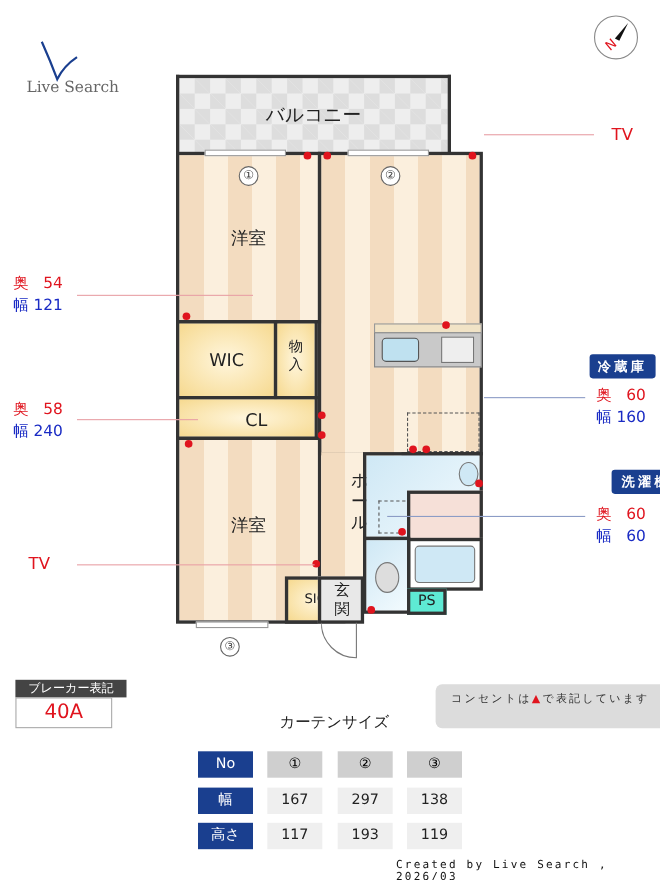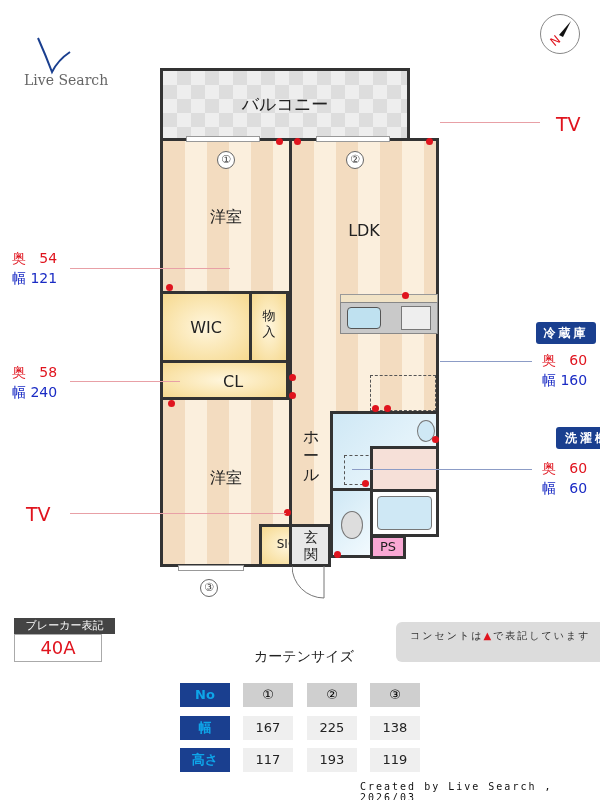"TV" .tv-label { font-size: 19px -> 15px }
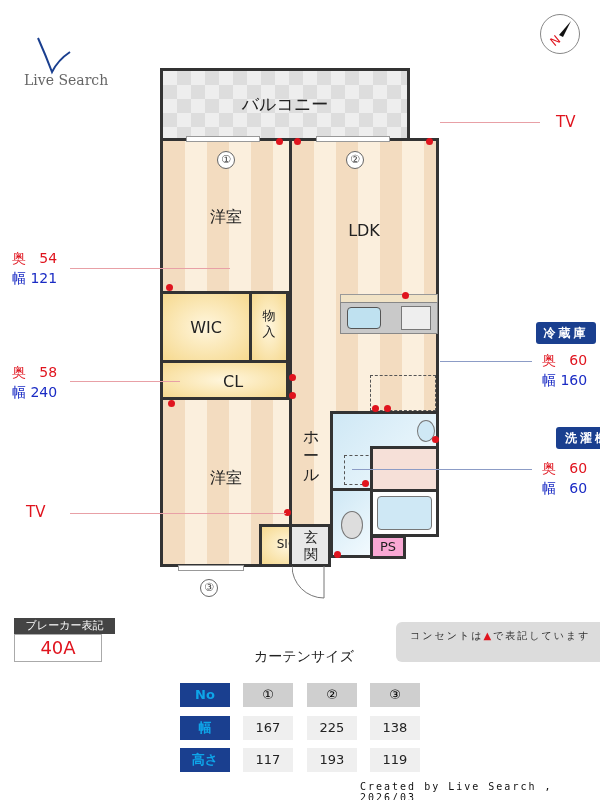"LDK" div.room-label { html: <div>LDK</div> -> none }
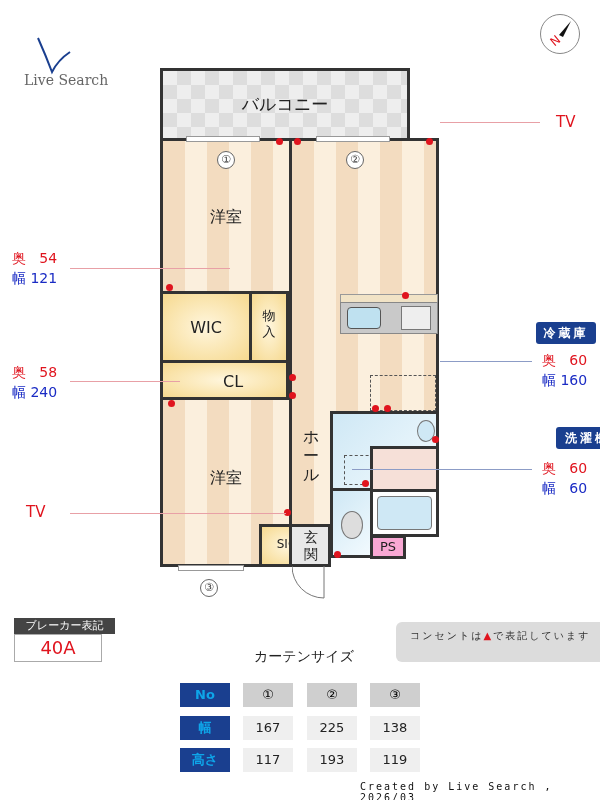"ホール" div.abs { padding-left: none -> 16px }
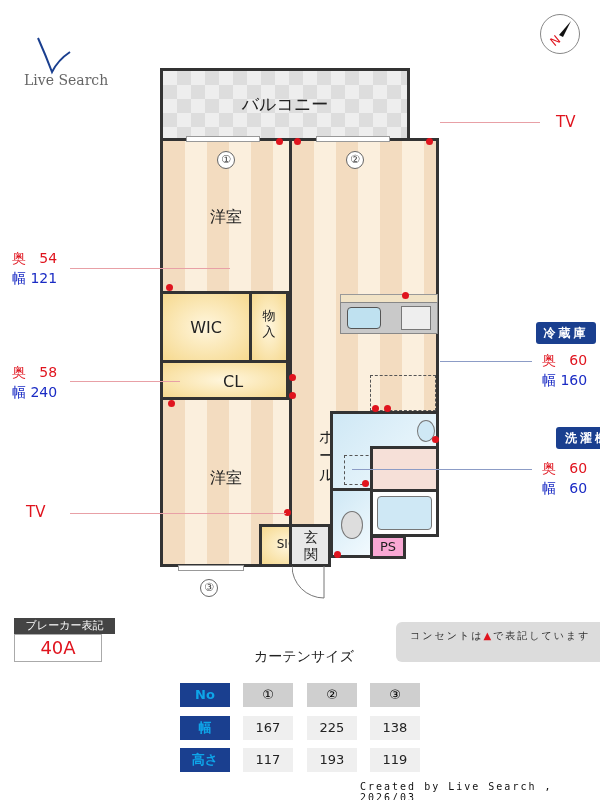"PS" div.abs { background: #f9a8d4 -> #5eead4 }
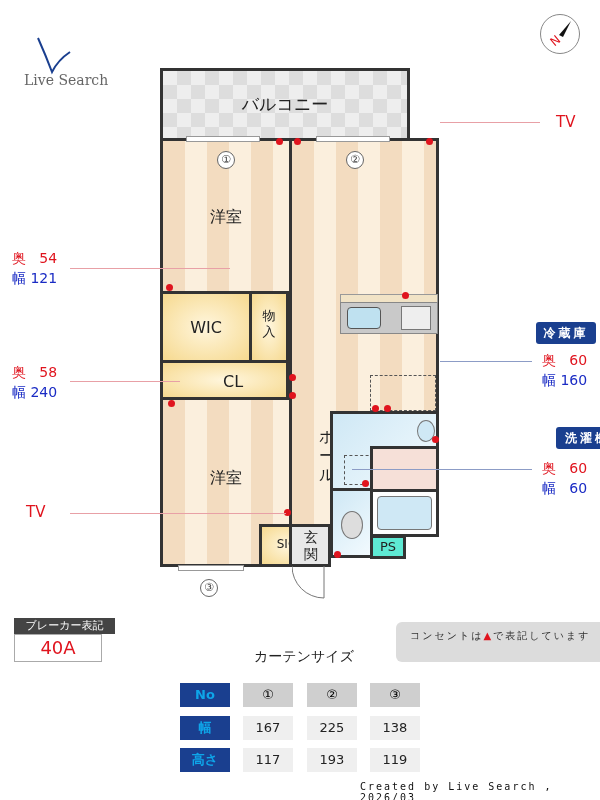"No" .thead { color: #0ea5e9 -> #ffffff; font-weight: bold -> normal }
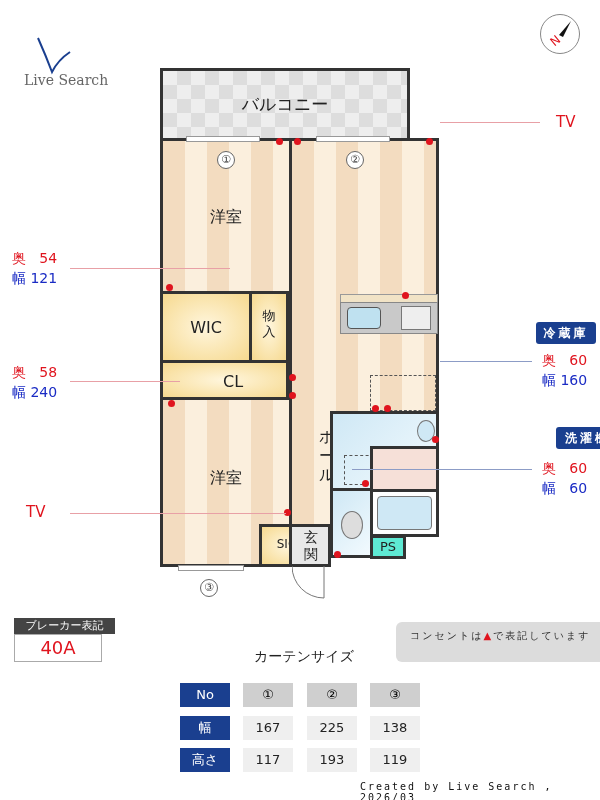"225" div.tcell { text: 225 -> 297 }
